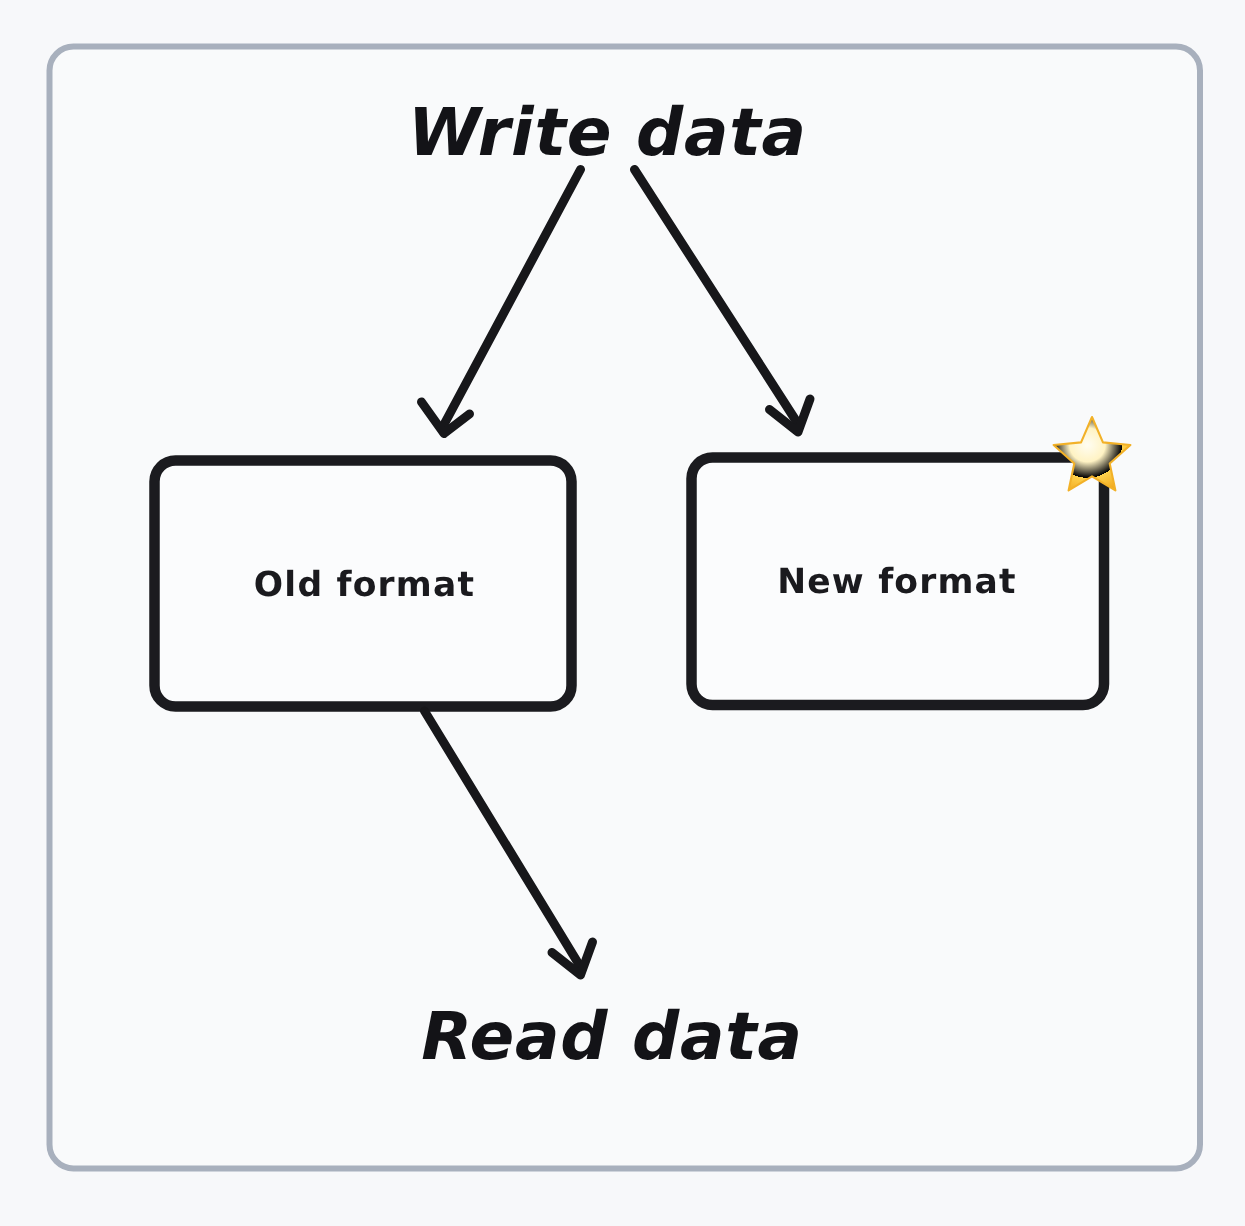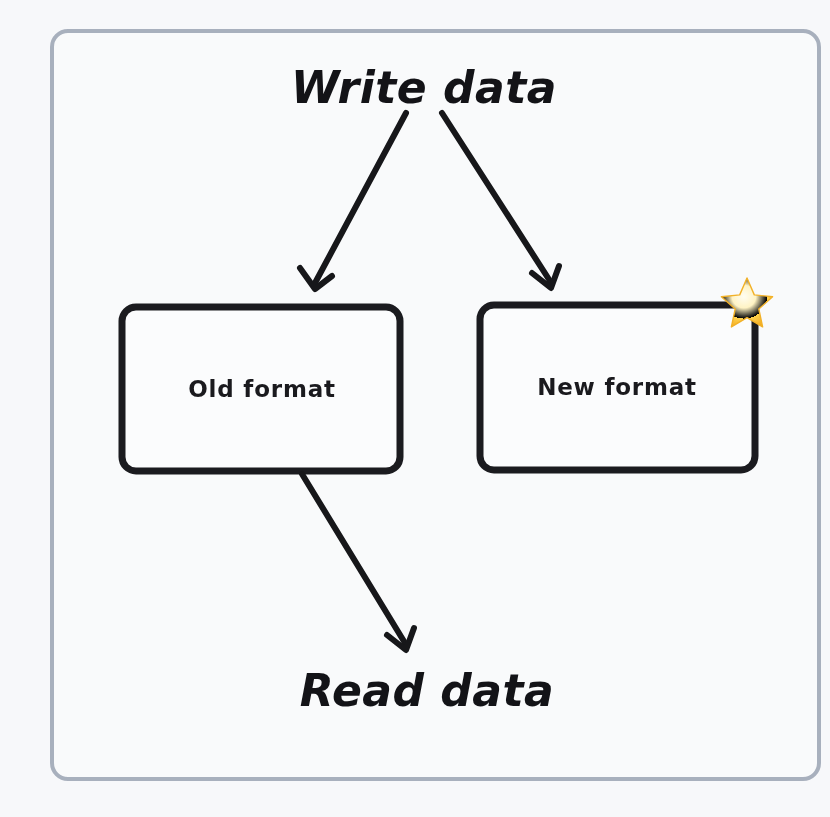"Write data" #canvas { margin-left: 19px -> none }
